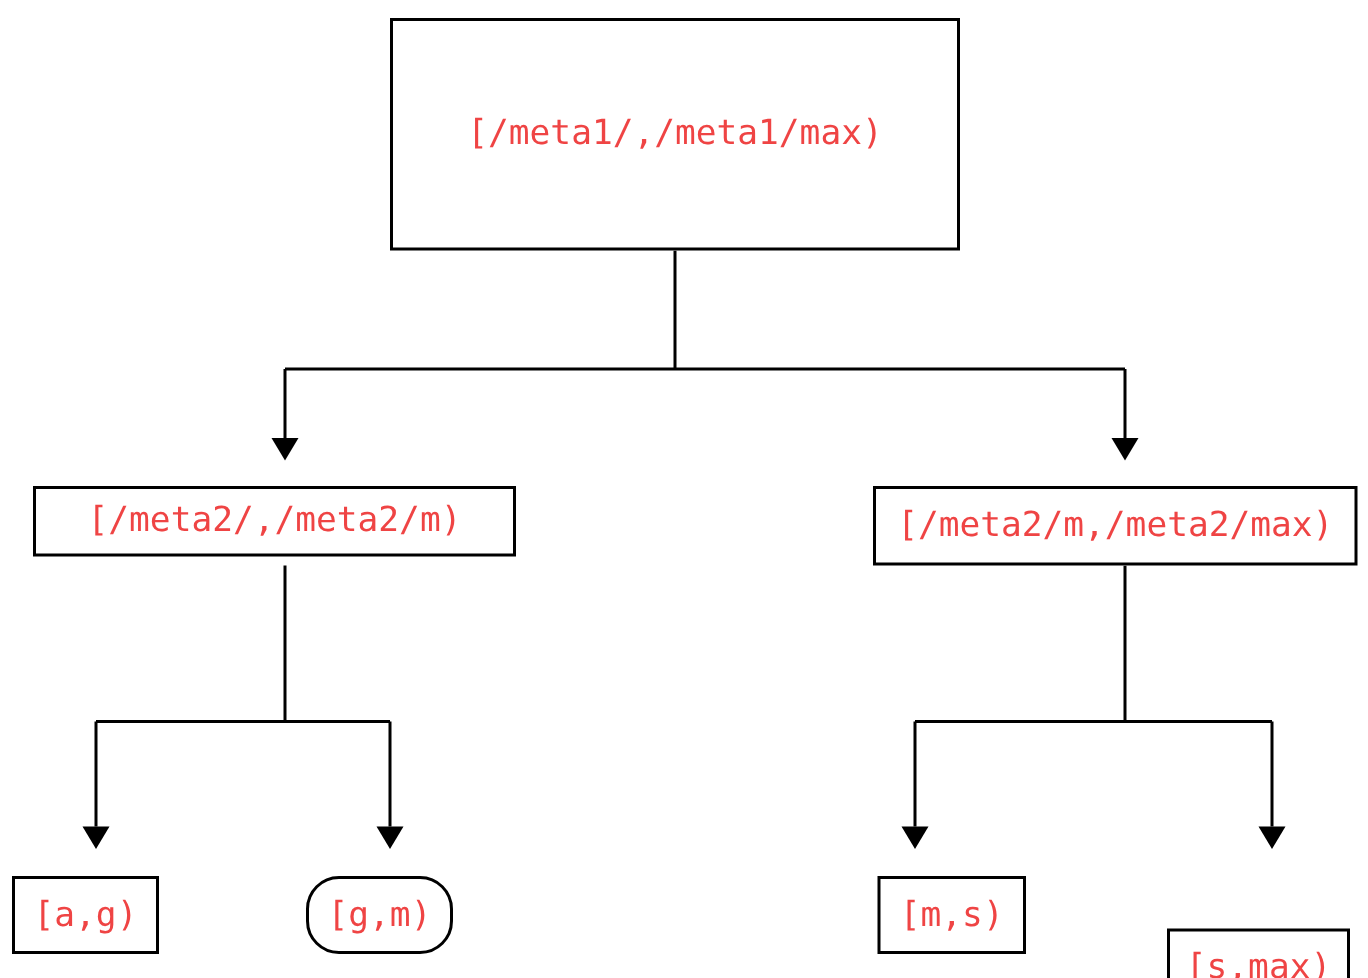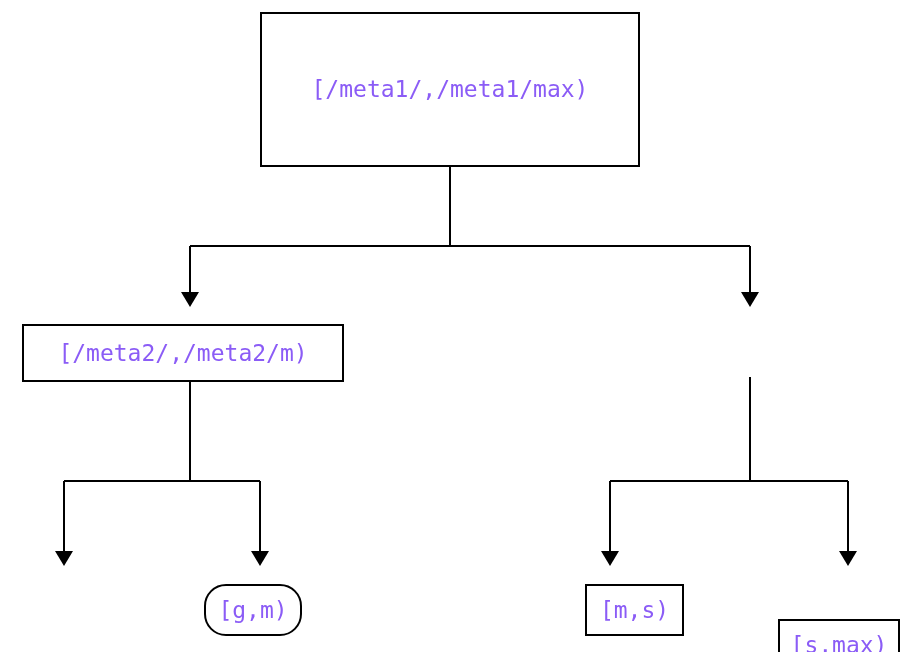"[/meta1/,/meta1/max)" .node { color: #8b5cf6 -> #ef4444 }
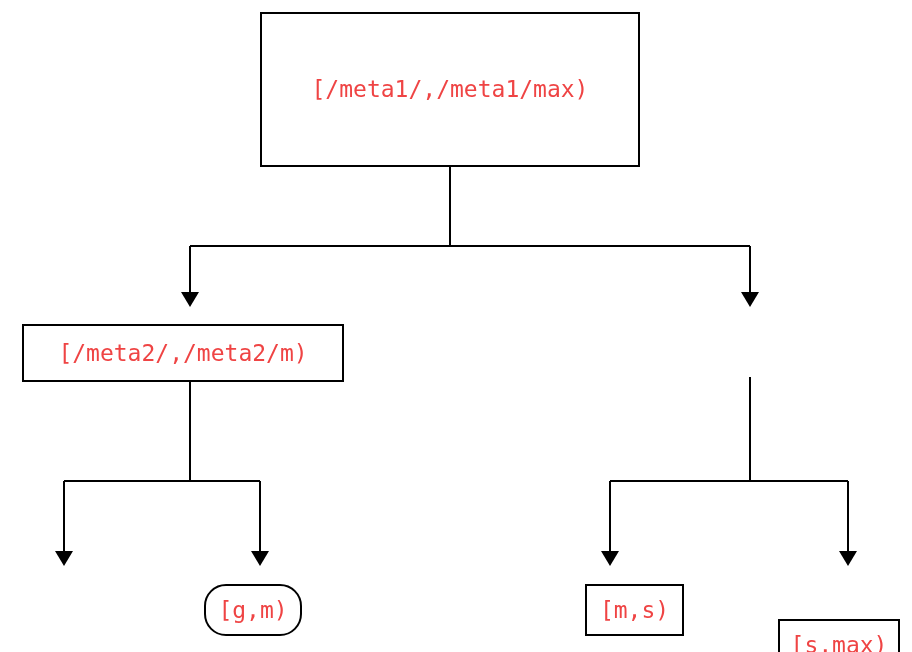"[/meta2/,/meta2/m)" .node-left-mid { height: 58px -> 47px }
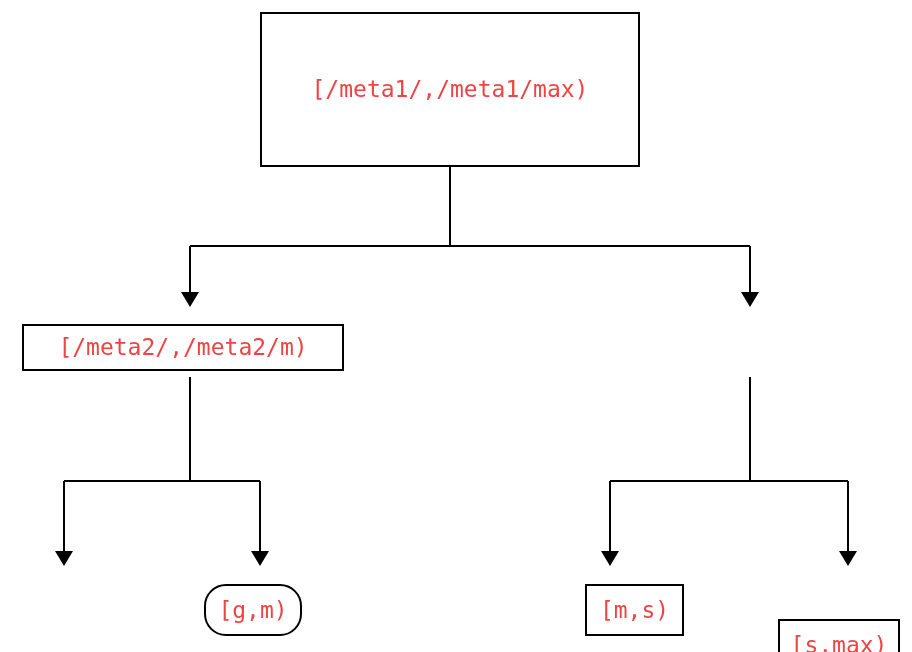"[/meta2/m,/meta2/max)" div.node { html: none -> <div>[/meta2/m,/meta2/max)</div> }
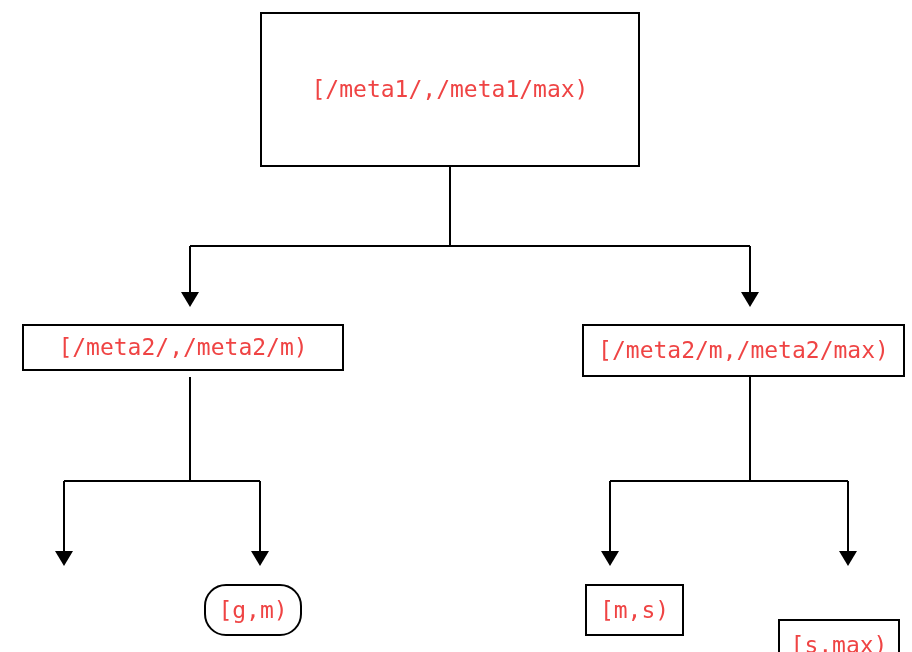"[a,g)" div.node { html: none -> <div>[a,g)</div> }
